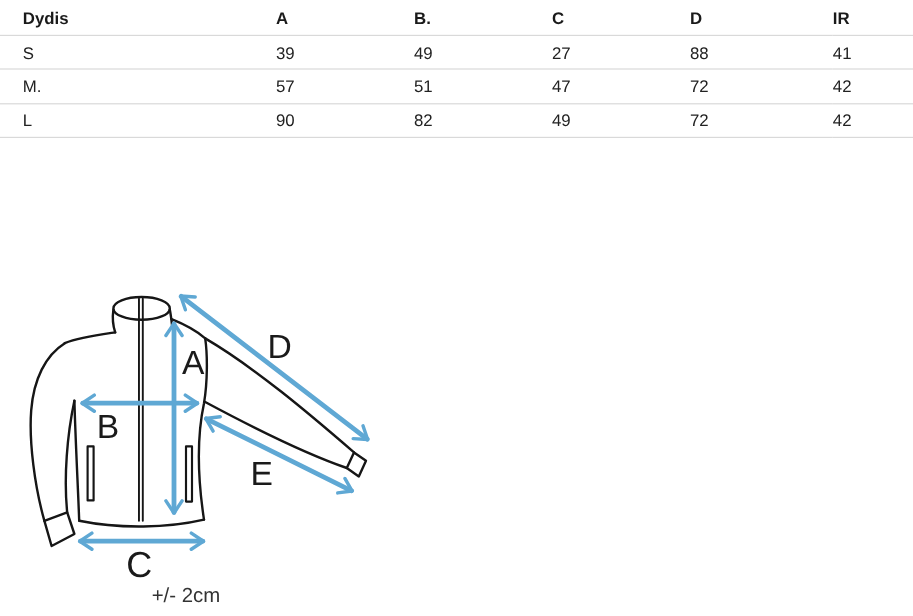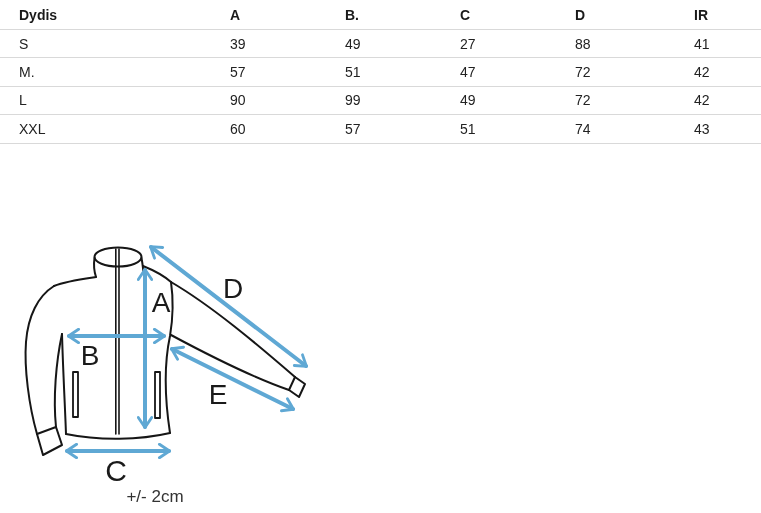"99" td { text: 99 -> 82 }
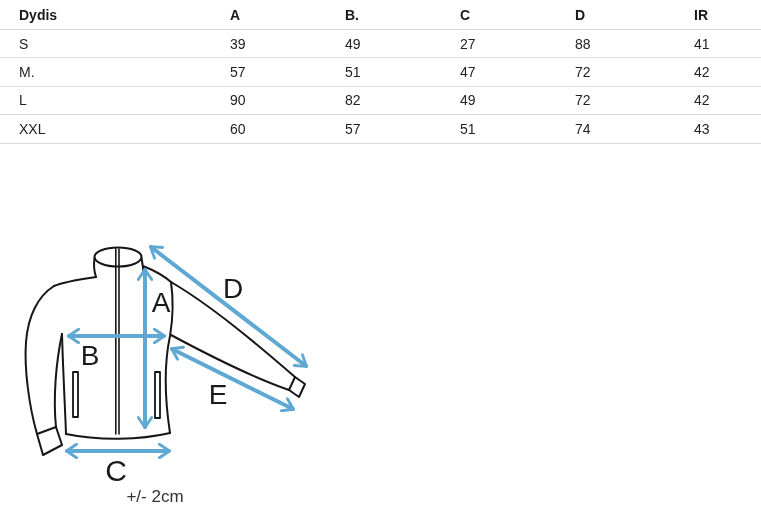"XXL" tr { html: <tr> <td>XXL</td> <td>60</td> <td>57</td> <td>51</td> <td>74</td> <td>43</td> </tr> -> none }
